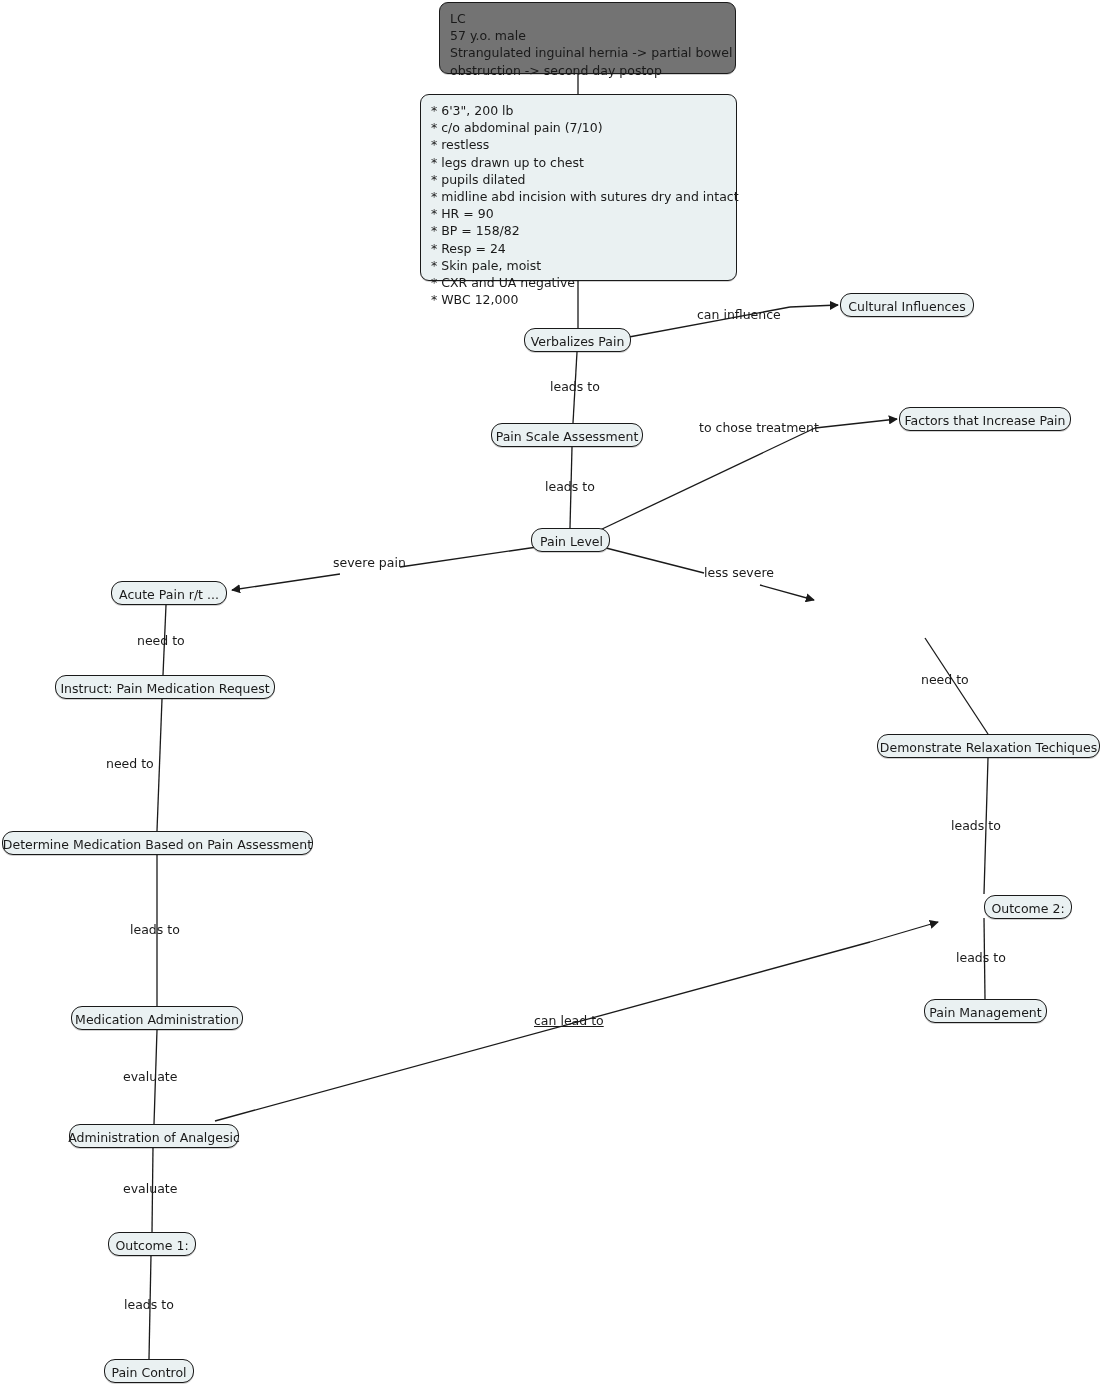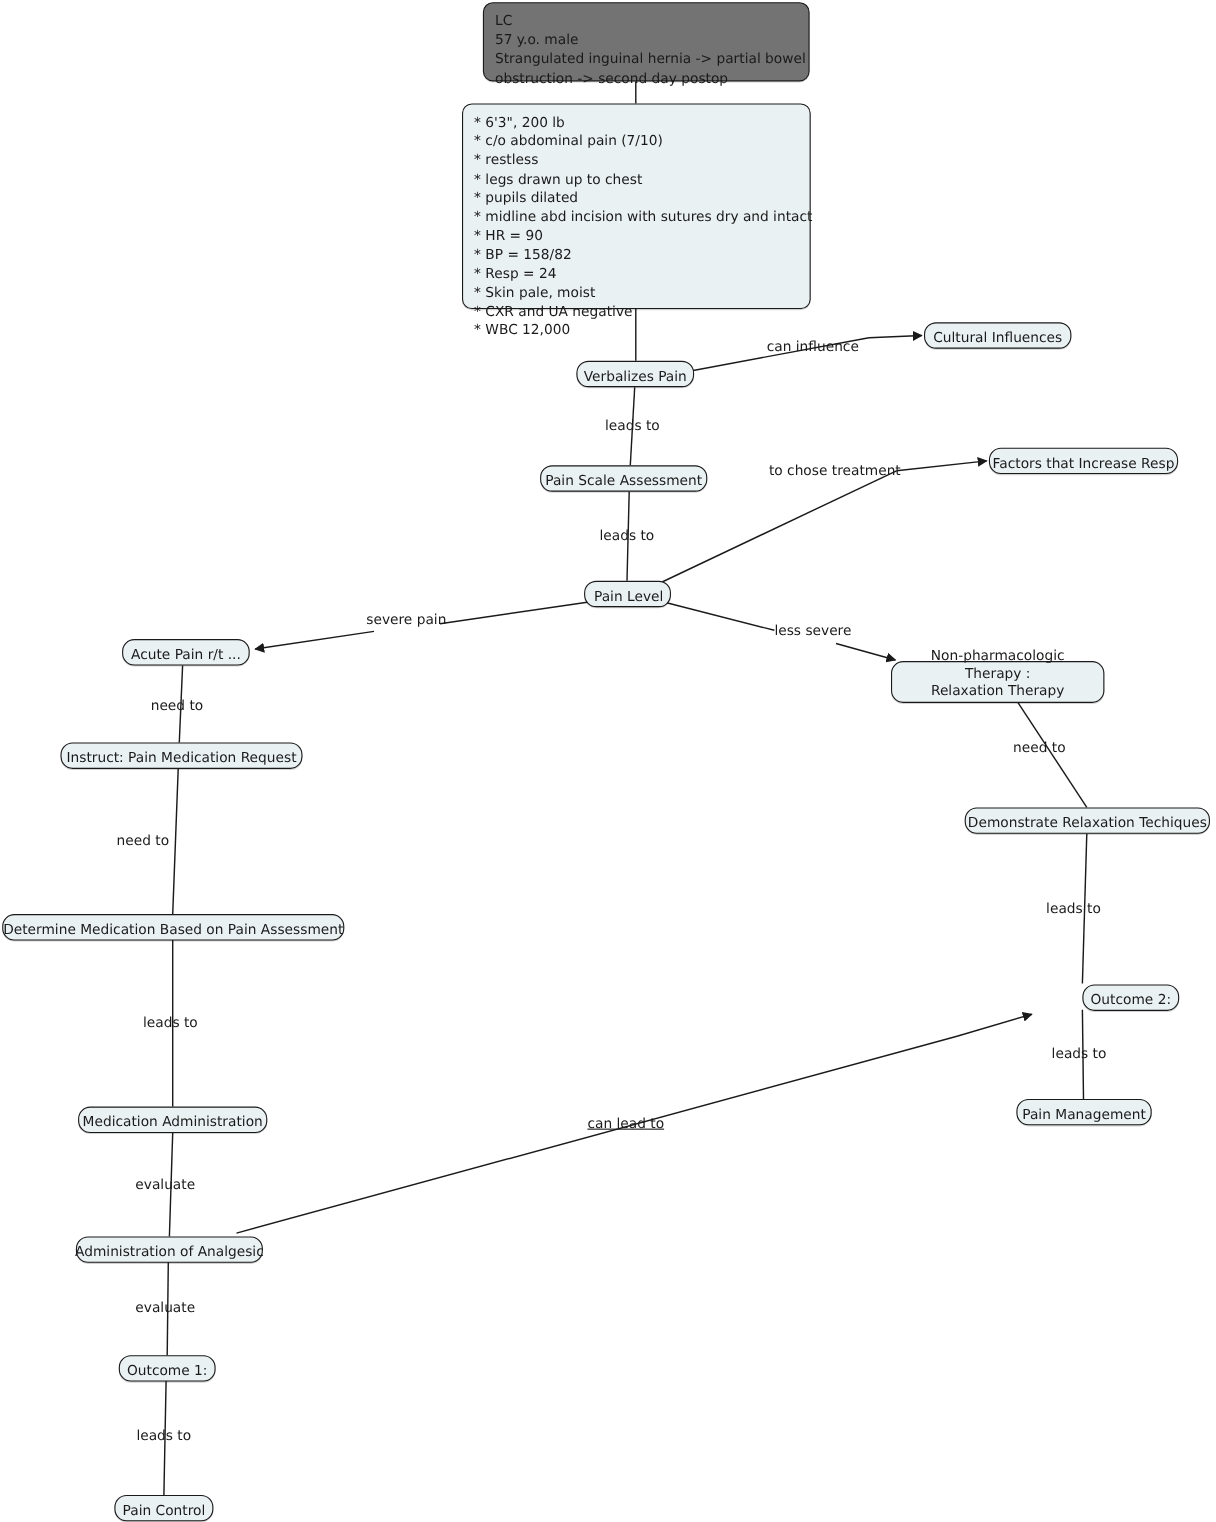"Factors that Increase Resp" span { text: Resp -> Pain }
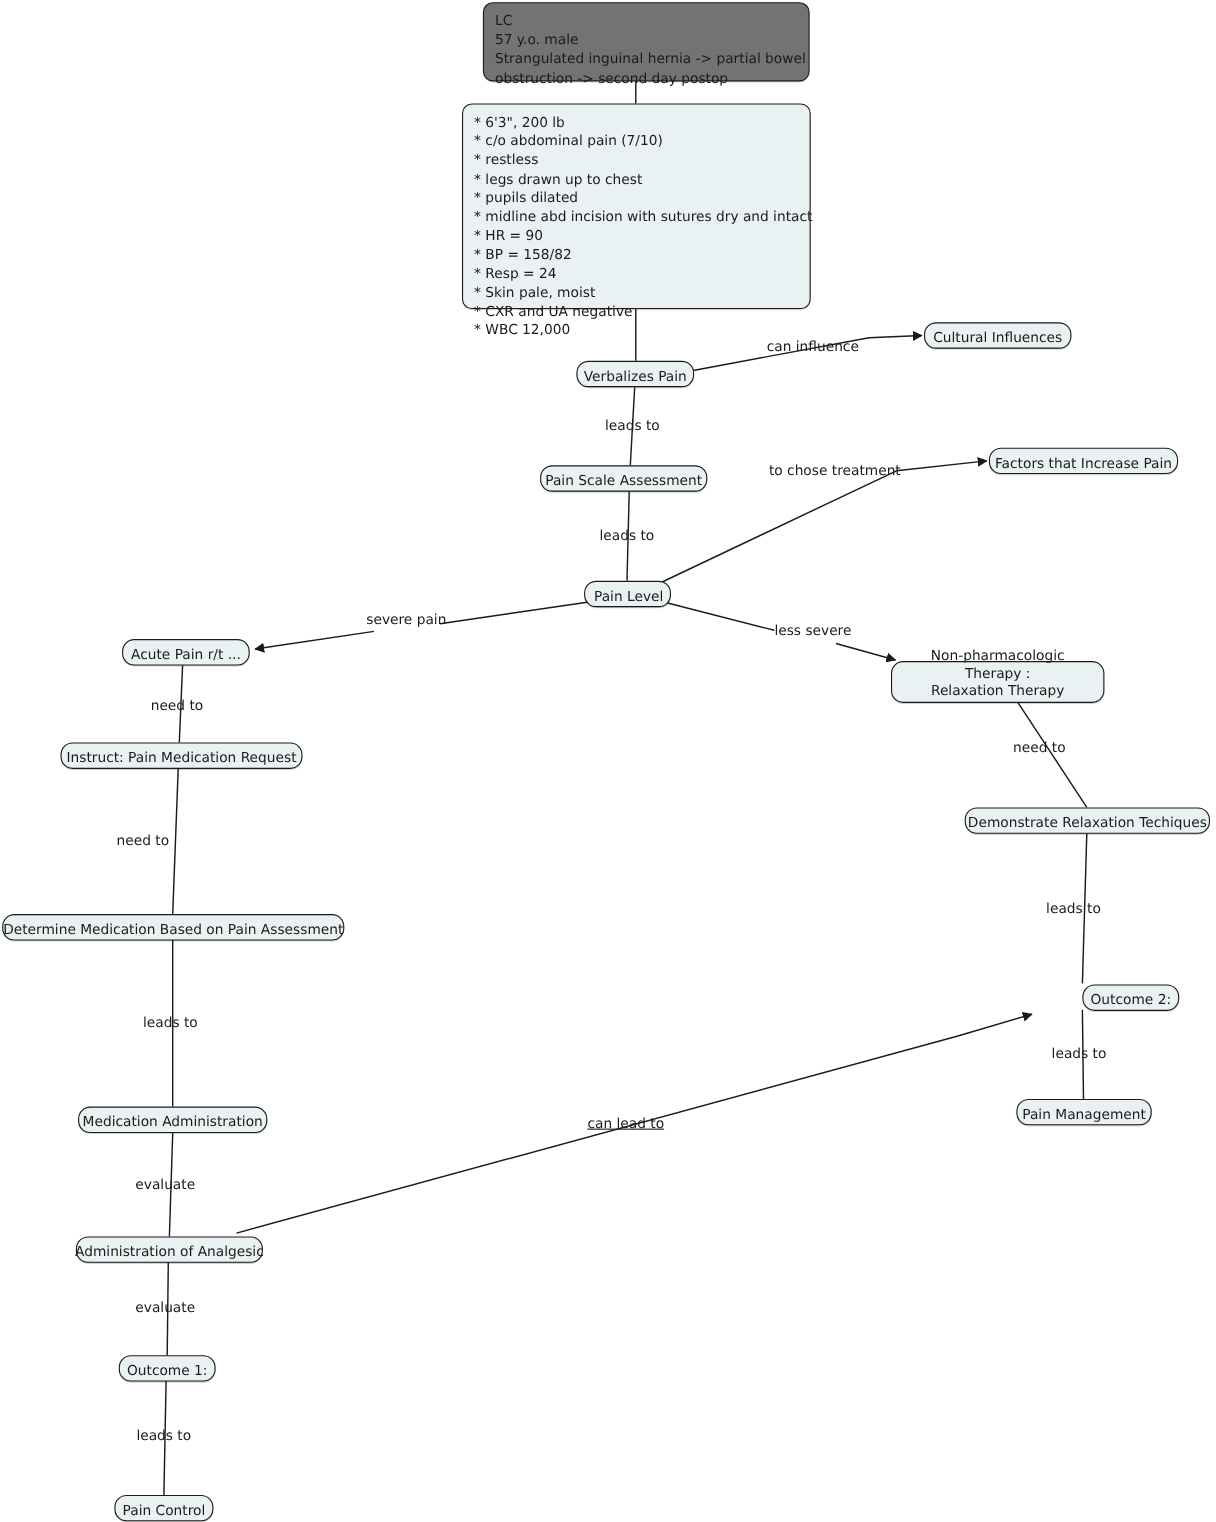"Non-pharmacologic Therapy :" div.node { html: <div> <span>Non-pharmacologic Therapy : Relaxation Therapy</span> </div> -> none }
